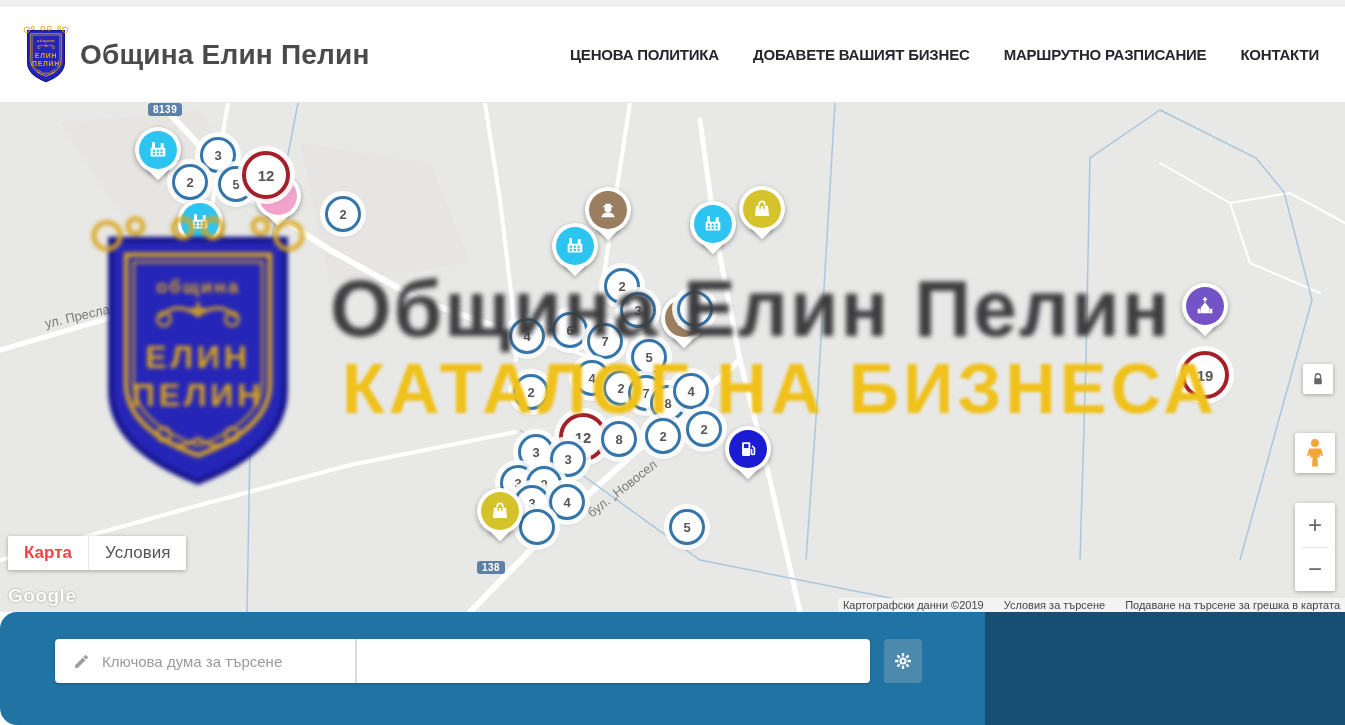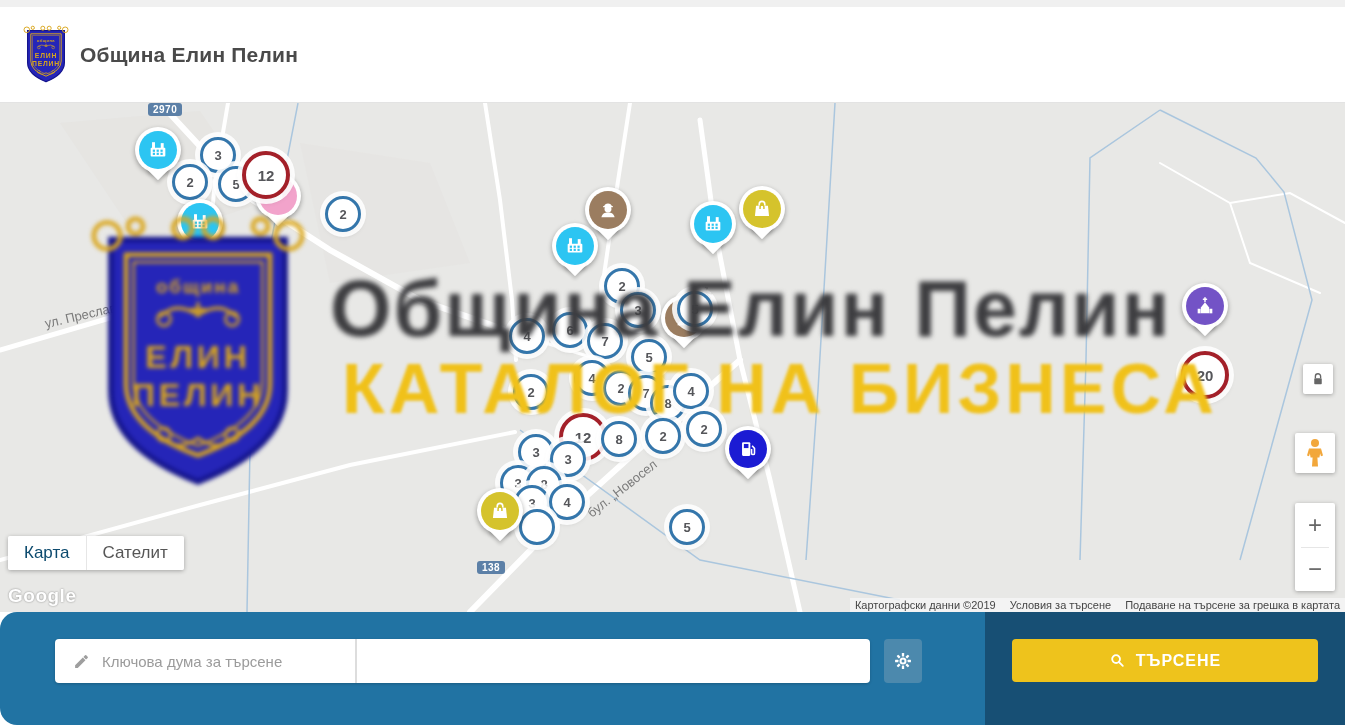"Община Елин Пелин" .brand-title { font-size: 21px -> 28px }
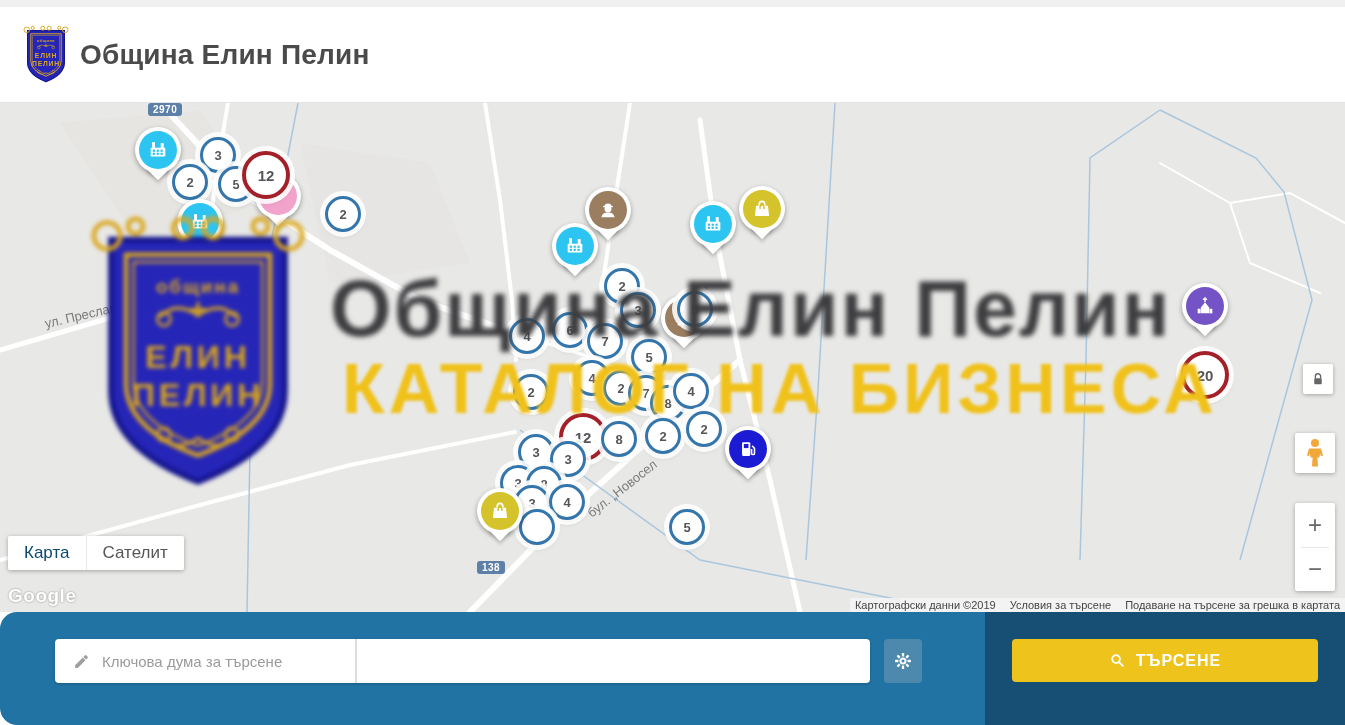"ЦЕНОВА ПОЛИТИКА" nav { html: none -> <nav> <a>ЦЕНОВА ПОЛИТИКА</a> <a>ДОБАВЕТЕ ВАШИЯТ БИЗНЕС</a> <a>МАРШРУТНО РАЗПИСАНИЕ</a> <a>КОНТАКТИ</a> </nav> }
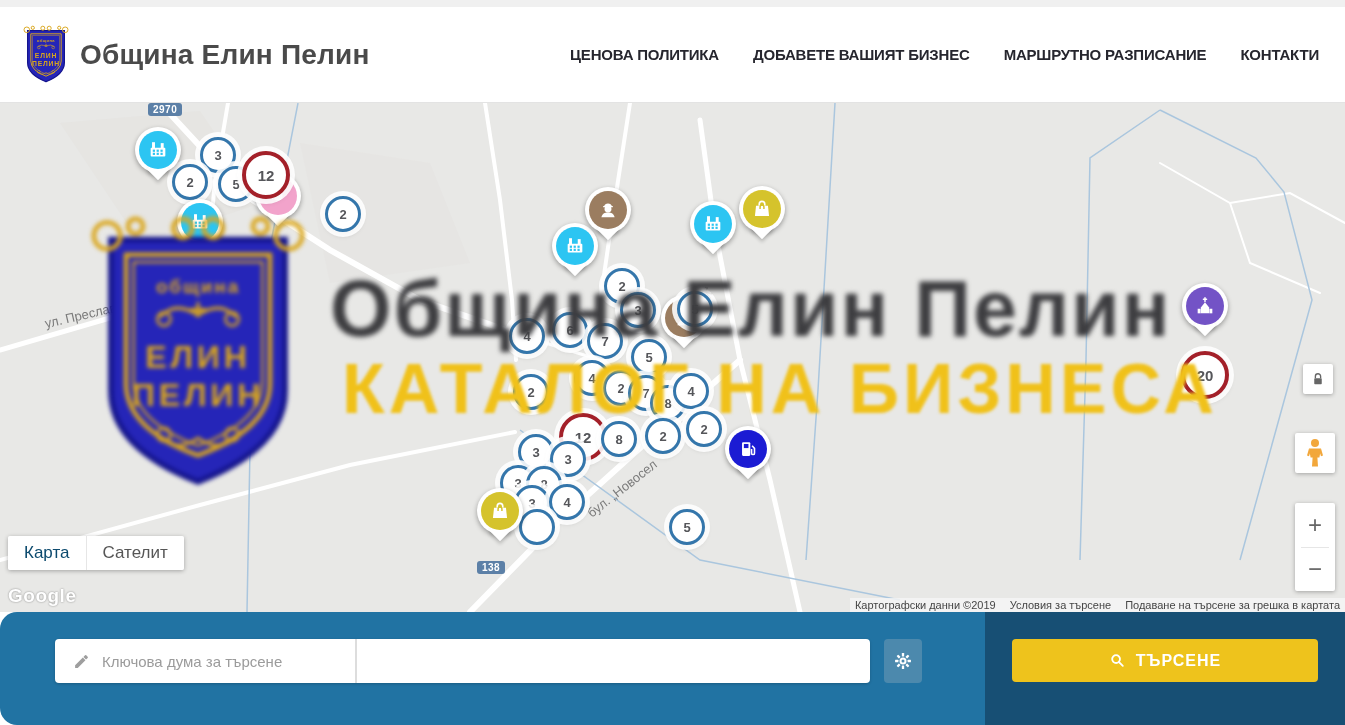"2970" div.route-badge { text: 2970 -> 8139 }
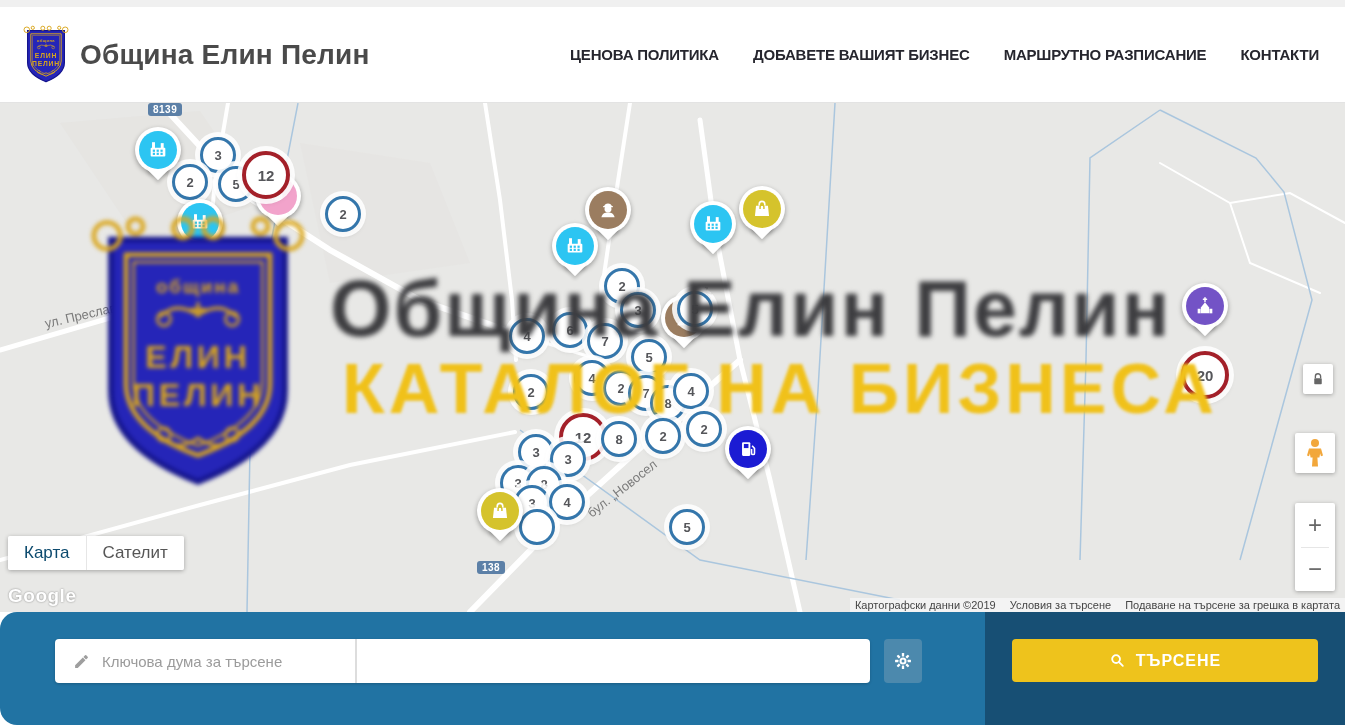"20" div.cluster { text: 20 -> 19 }
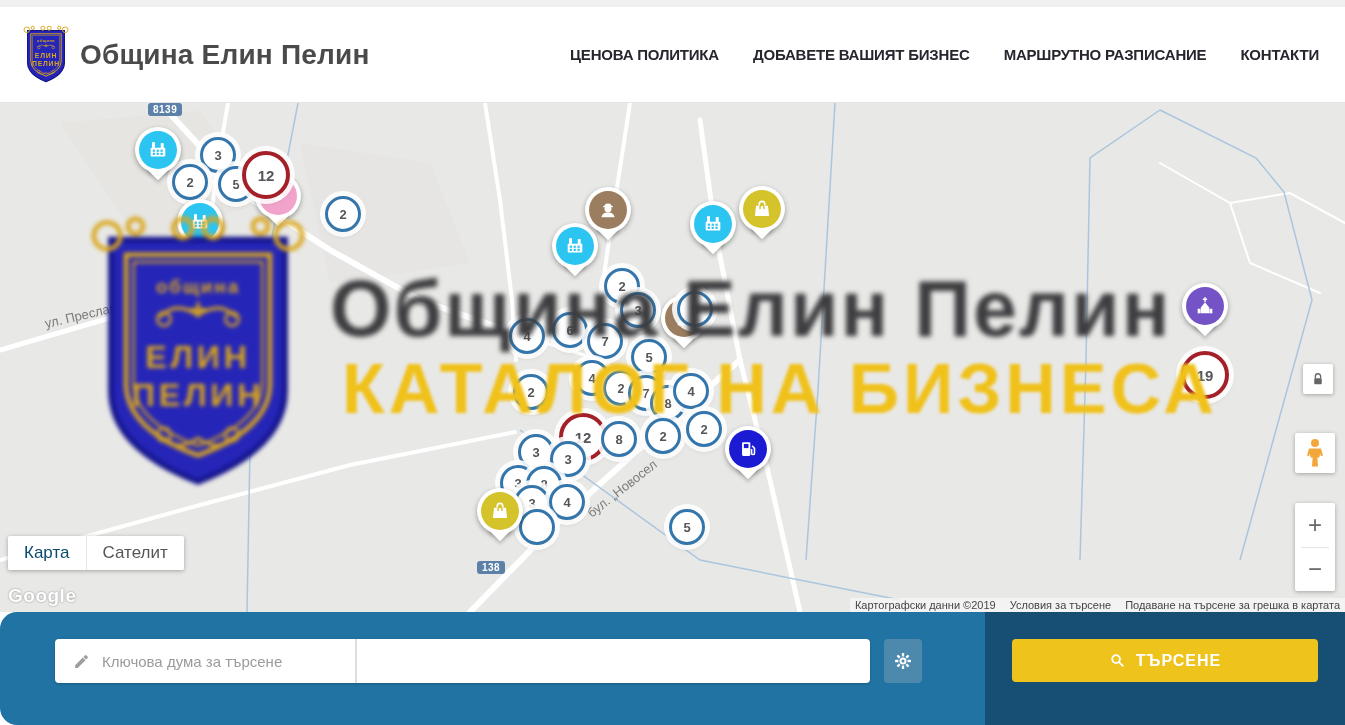"Карта" .maptype .active { color: #0c4a6e -> #ef4444; font-weight: normal -> bold }
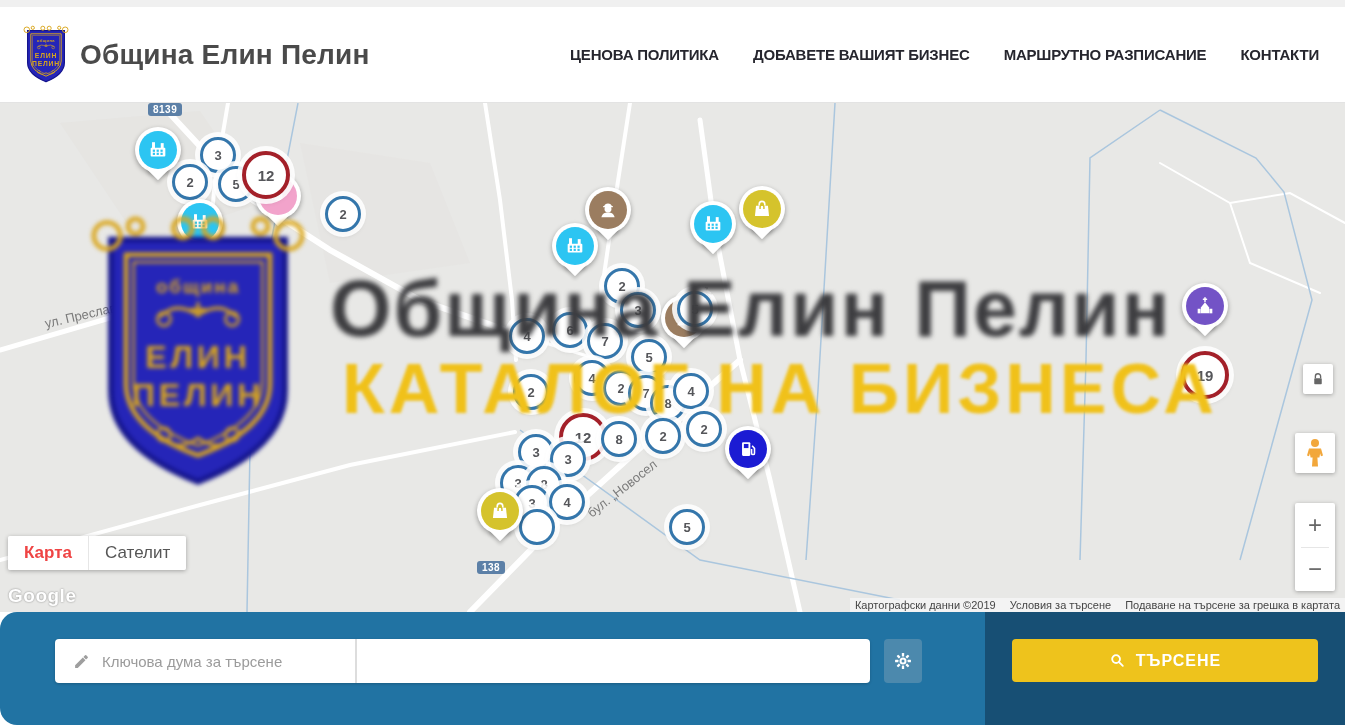"Сателит" button.inactive { text: Сателит -> Условия }
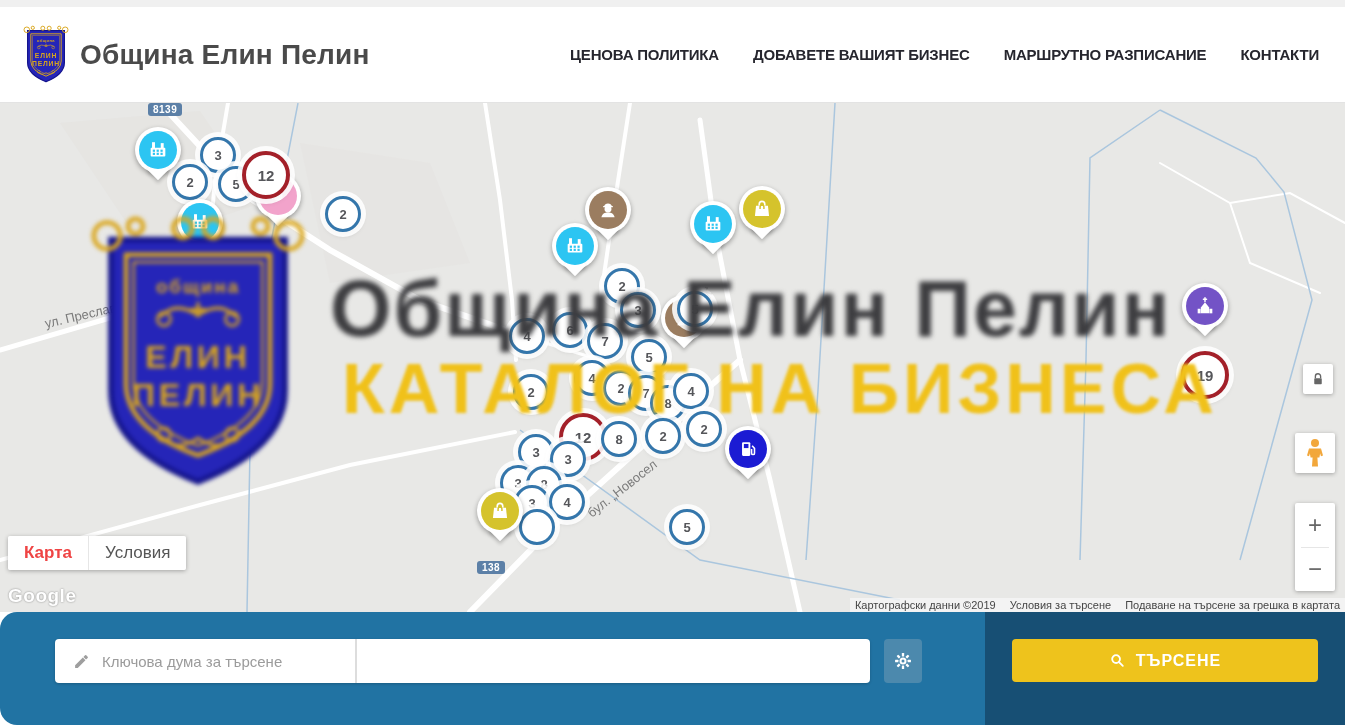"Картографски данни ©2019" .attribution { gap: 14px -> 20px }
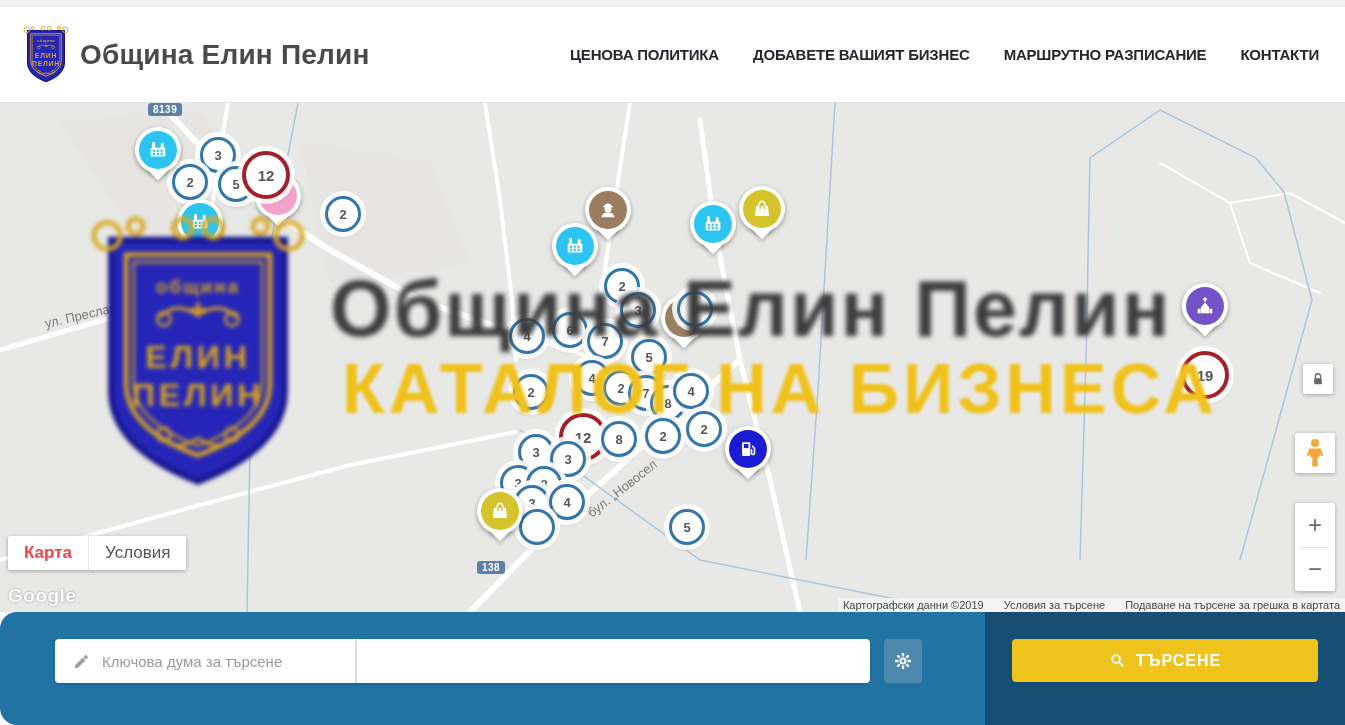"ТЪРСЕНЕ" button.search-btn { html: <button> <svg> <circle></circle> <line></line> </svg> <span>ТЪРСЕНЕ</span> </button> -> none }
